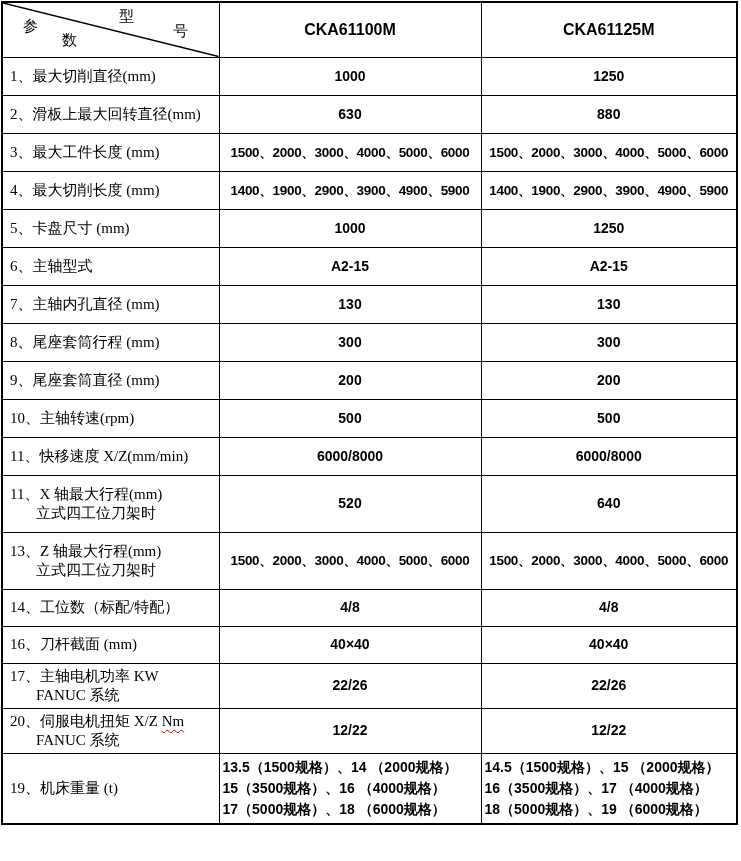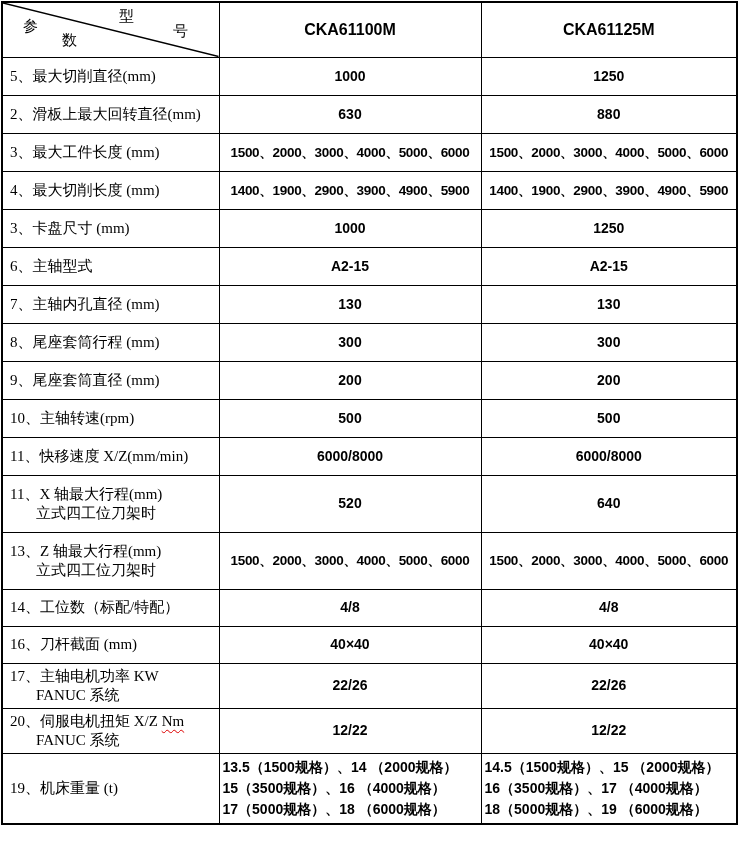"5、最大切削直径(mm)" div.lab-line { text: 5 -> 1 }
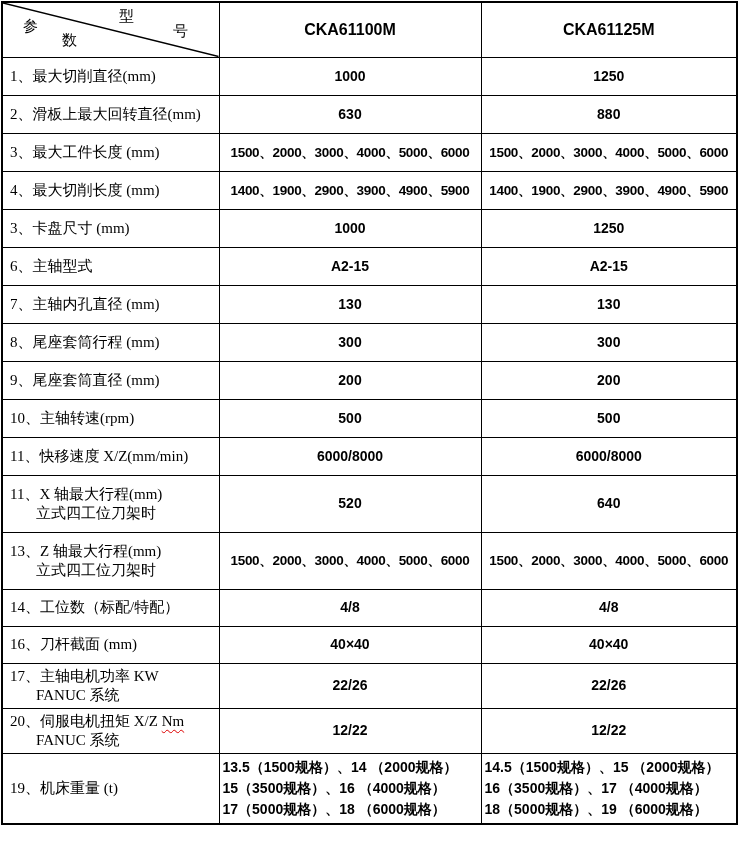"3、卡盘尺寸 (mm)" div.lab-line { text: 3 -> 5 }
